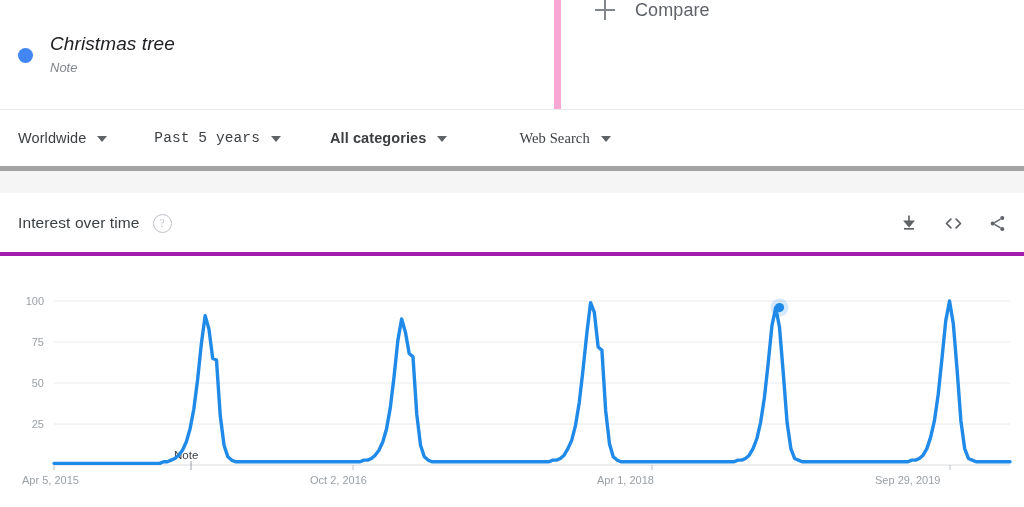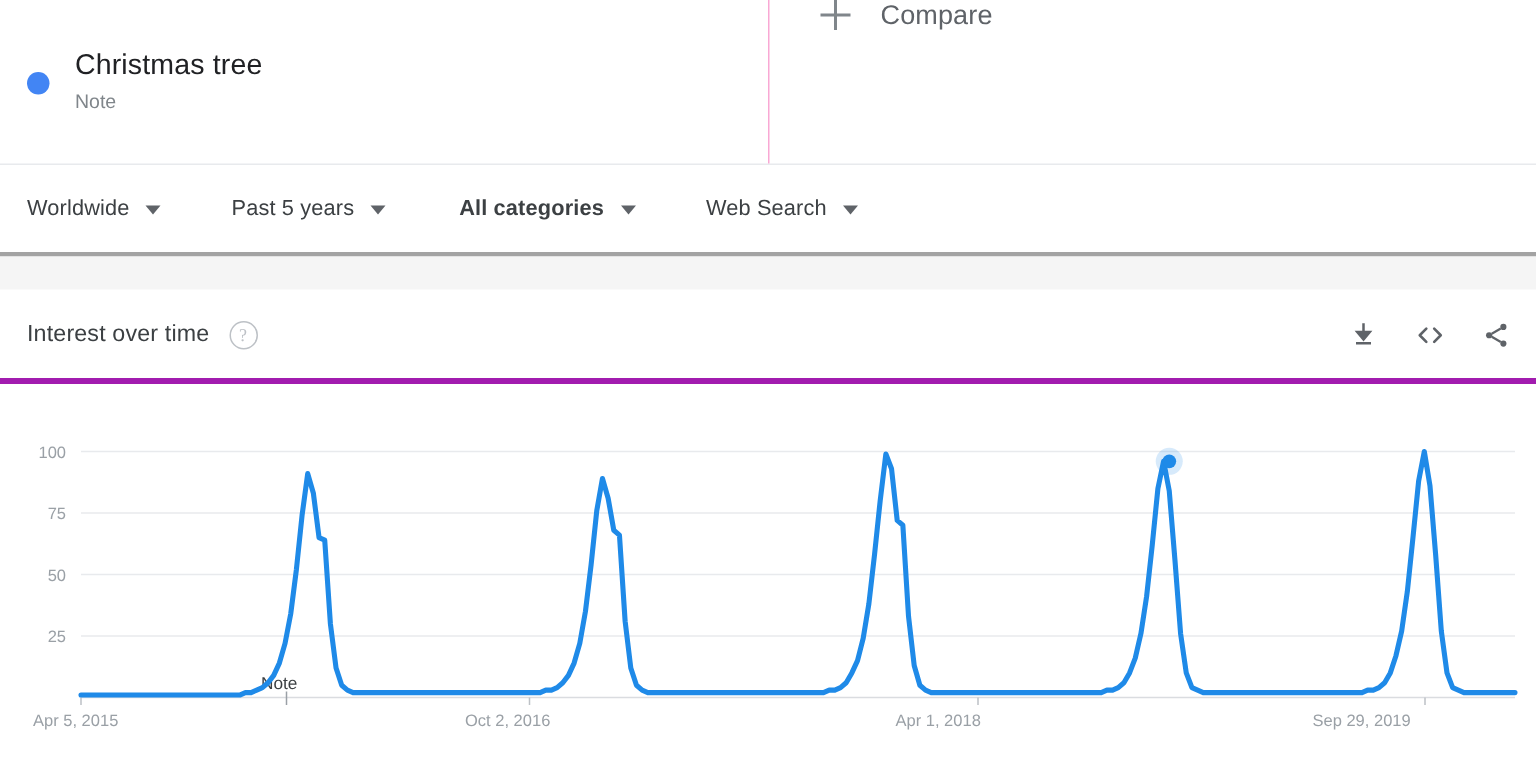"Christmas tree" .query-cell { border-right: 1px solid #f9a8d4 -> 7px solid #f9a8d4; font-style: none -> italic; width: 513px -> 561px }
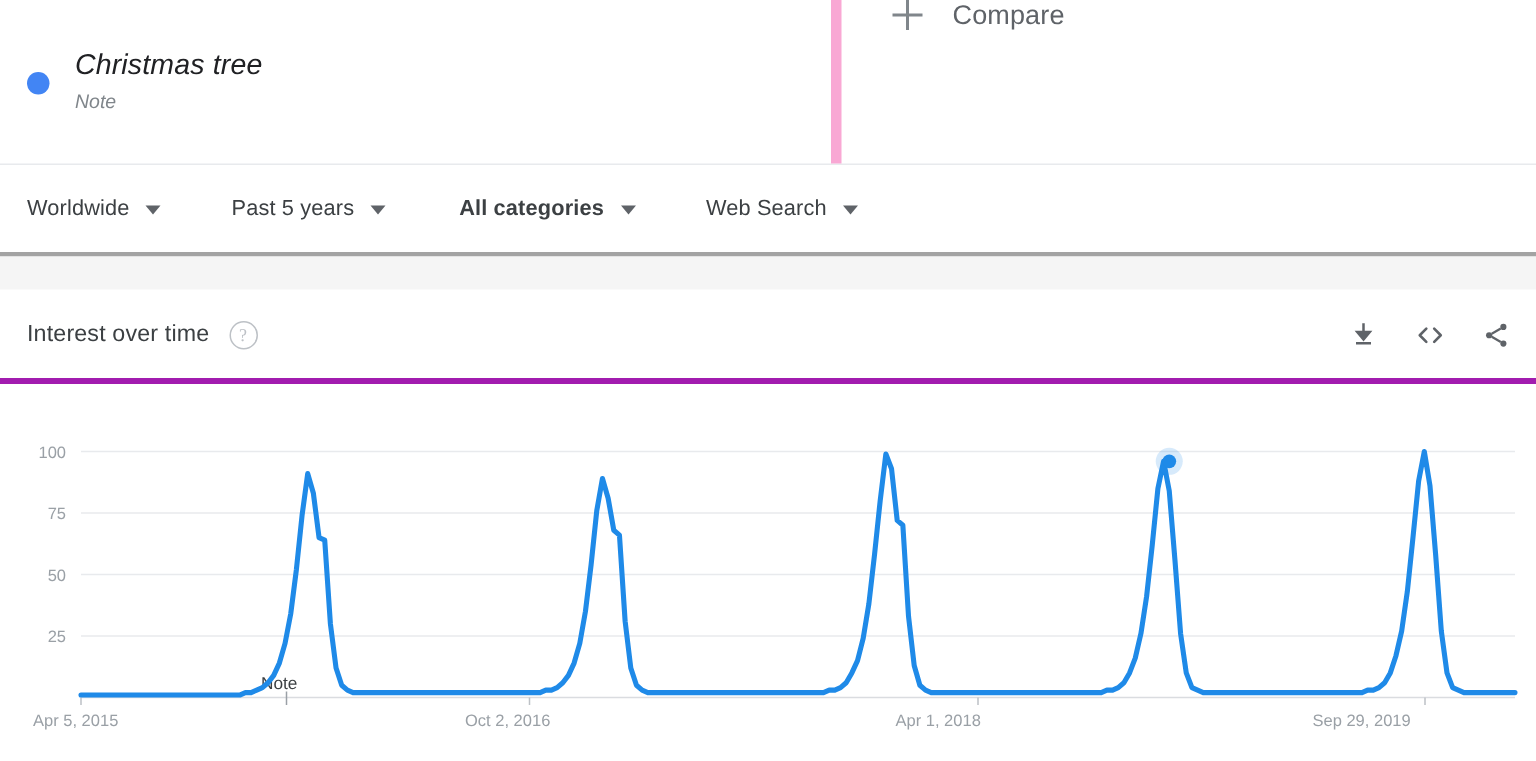"Worldwide" .filter-bar { border-bottom: 3px solid #a3a3a3 -> 5px solid #a3a3a3 }
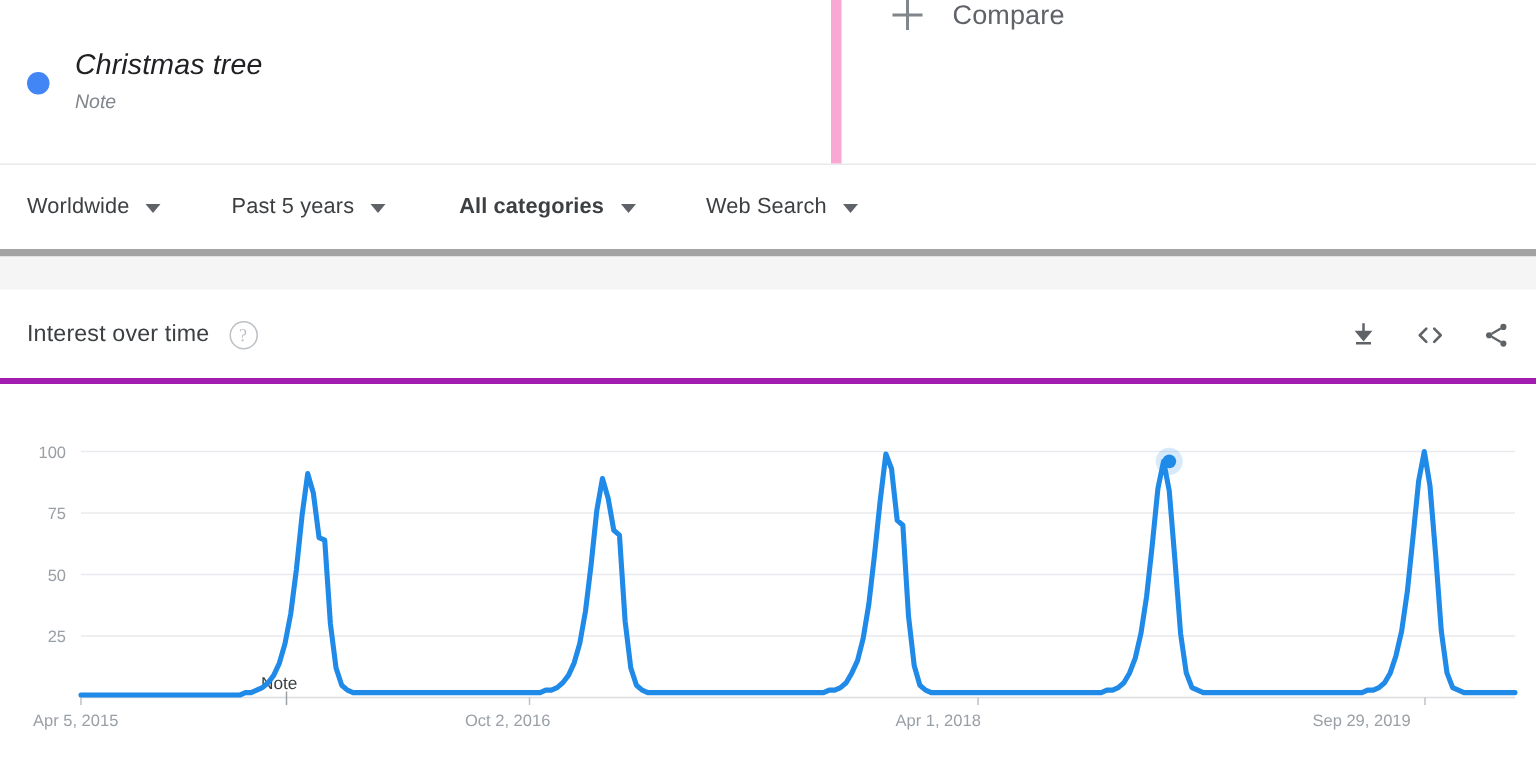"Past 5 years" #f-time { font-family: none -> Liberation Mono, monospace }
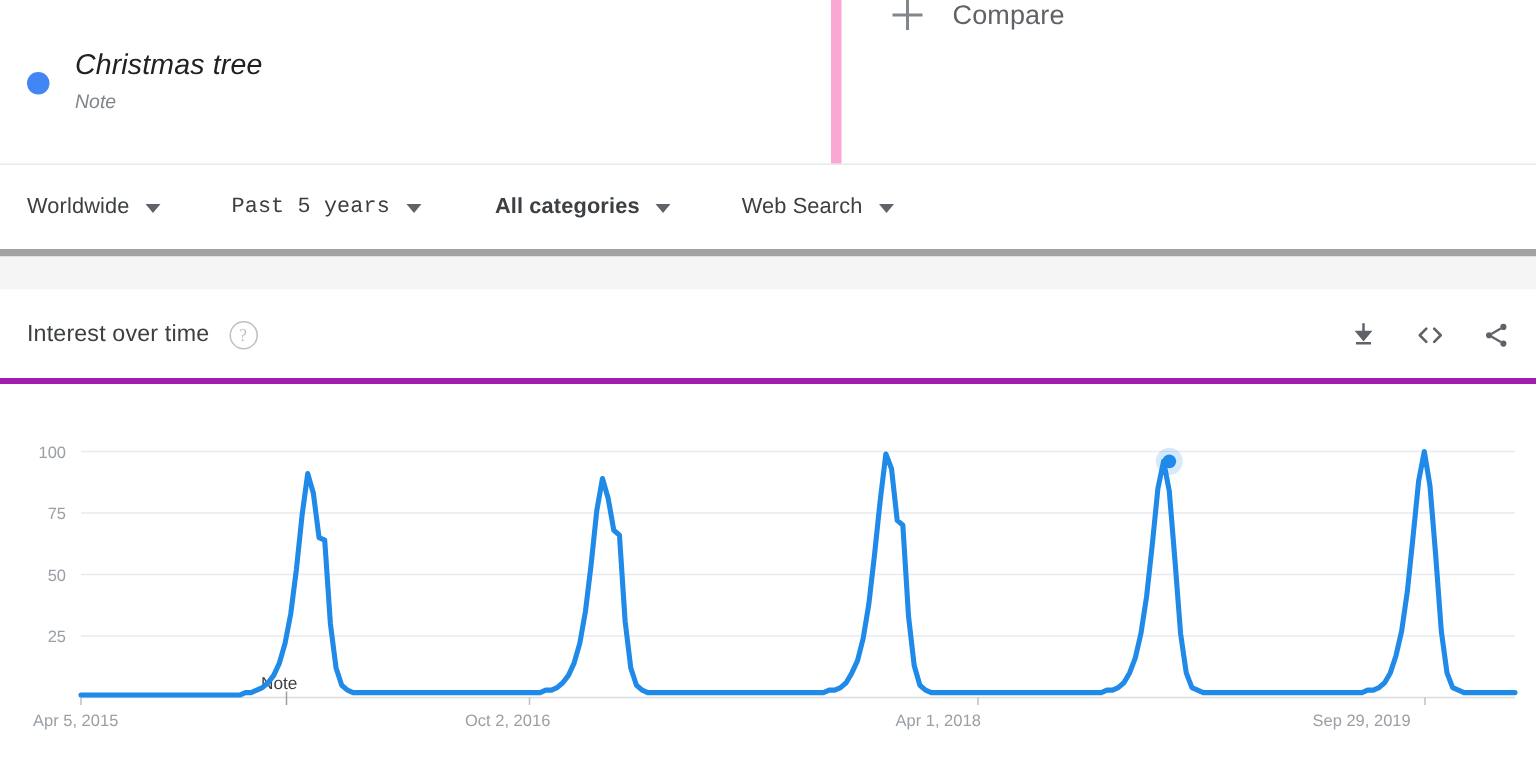"Web Search" #f-search { font-family: none -> Liberation Serif, serif; margin-left: 47px -> 72px }
